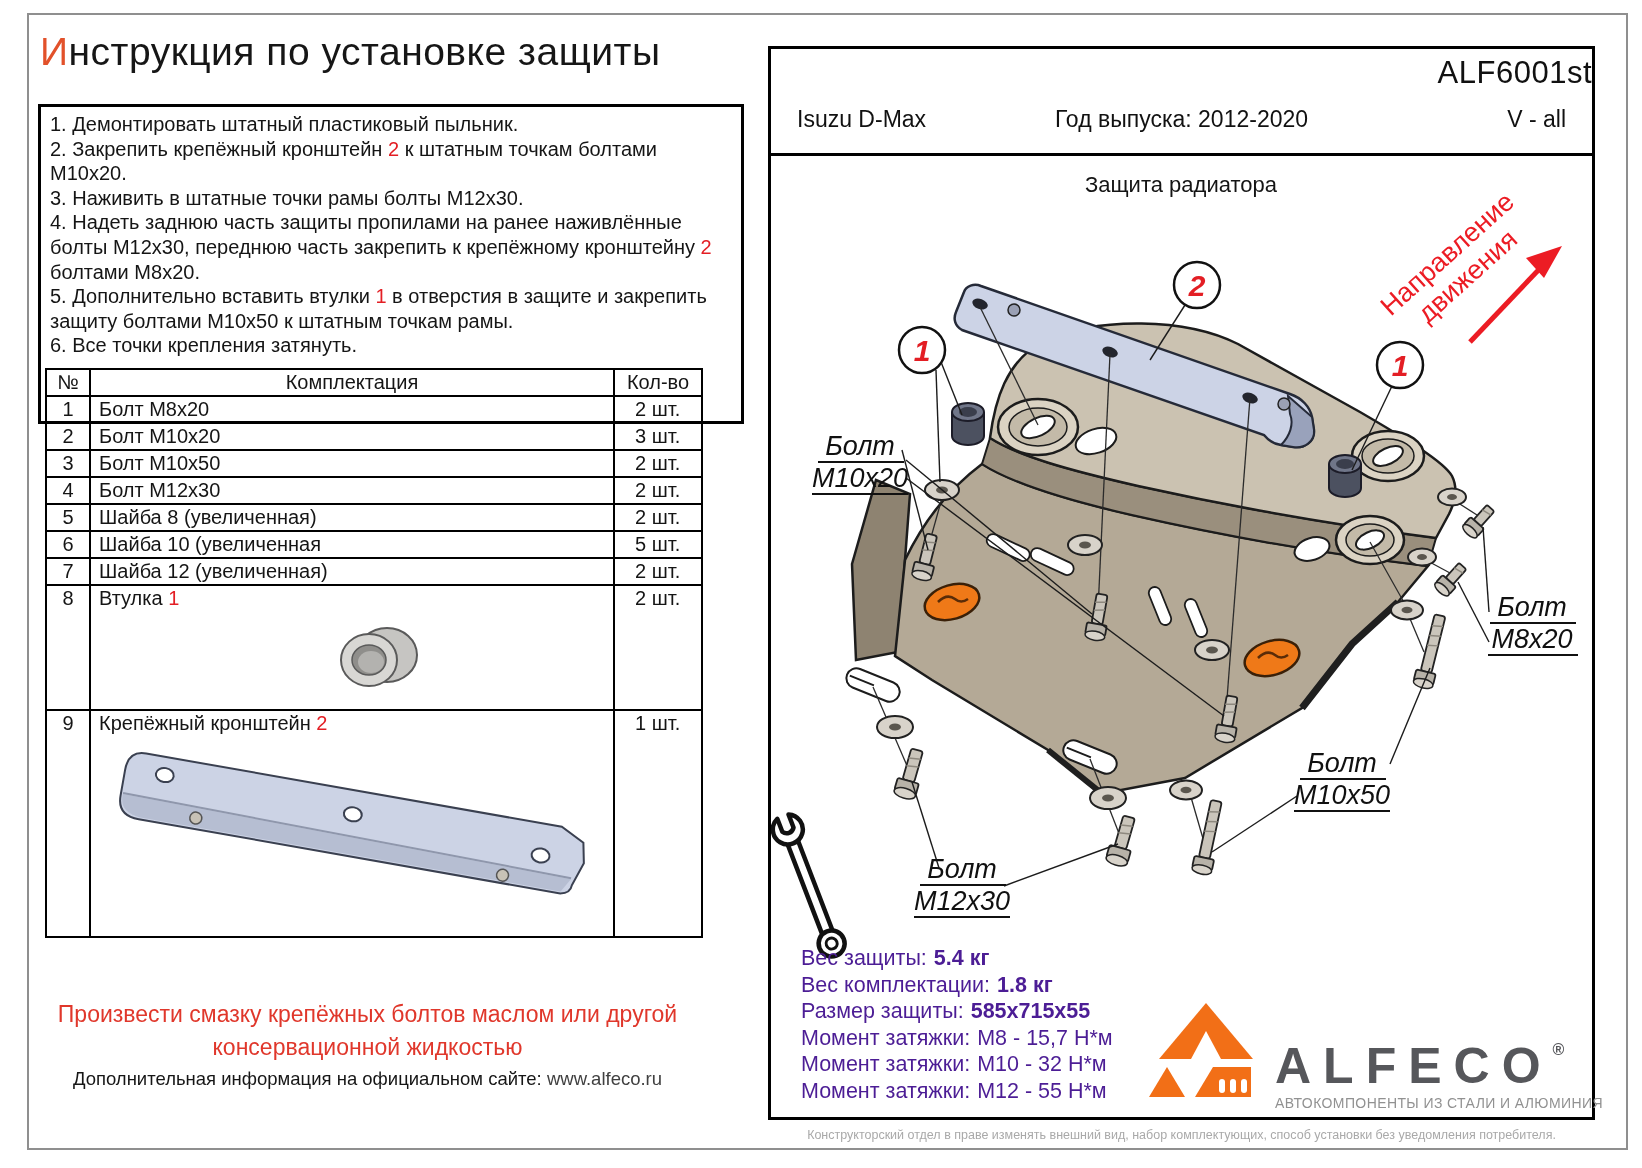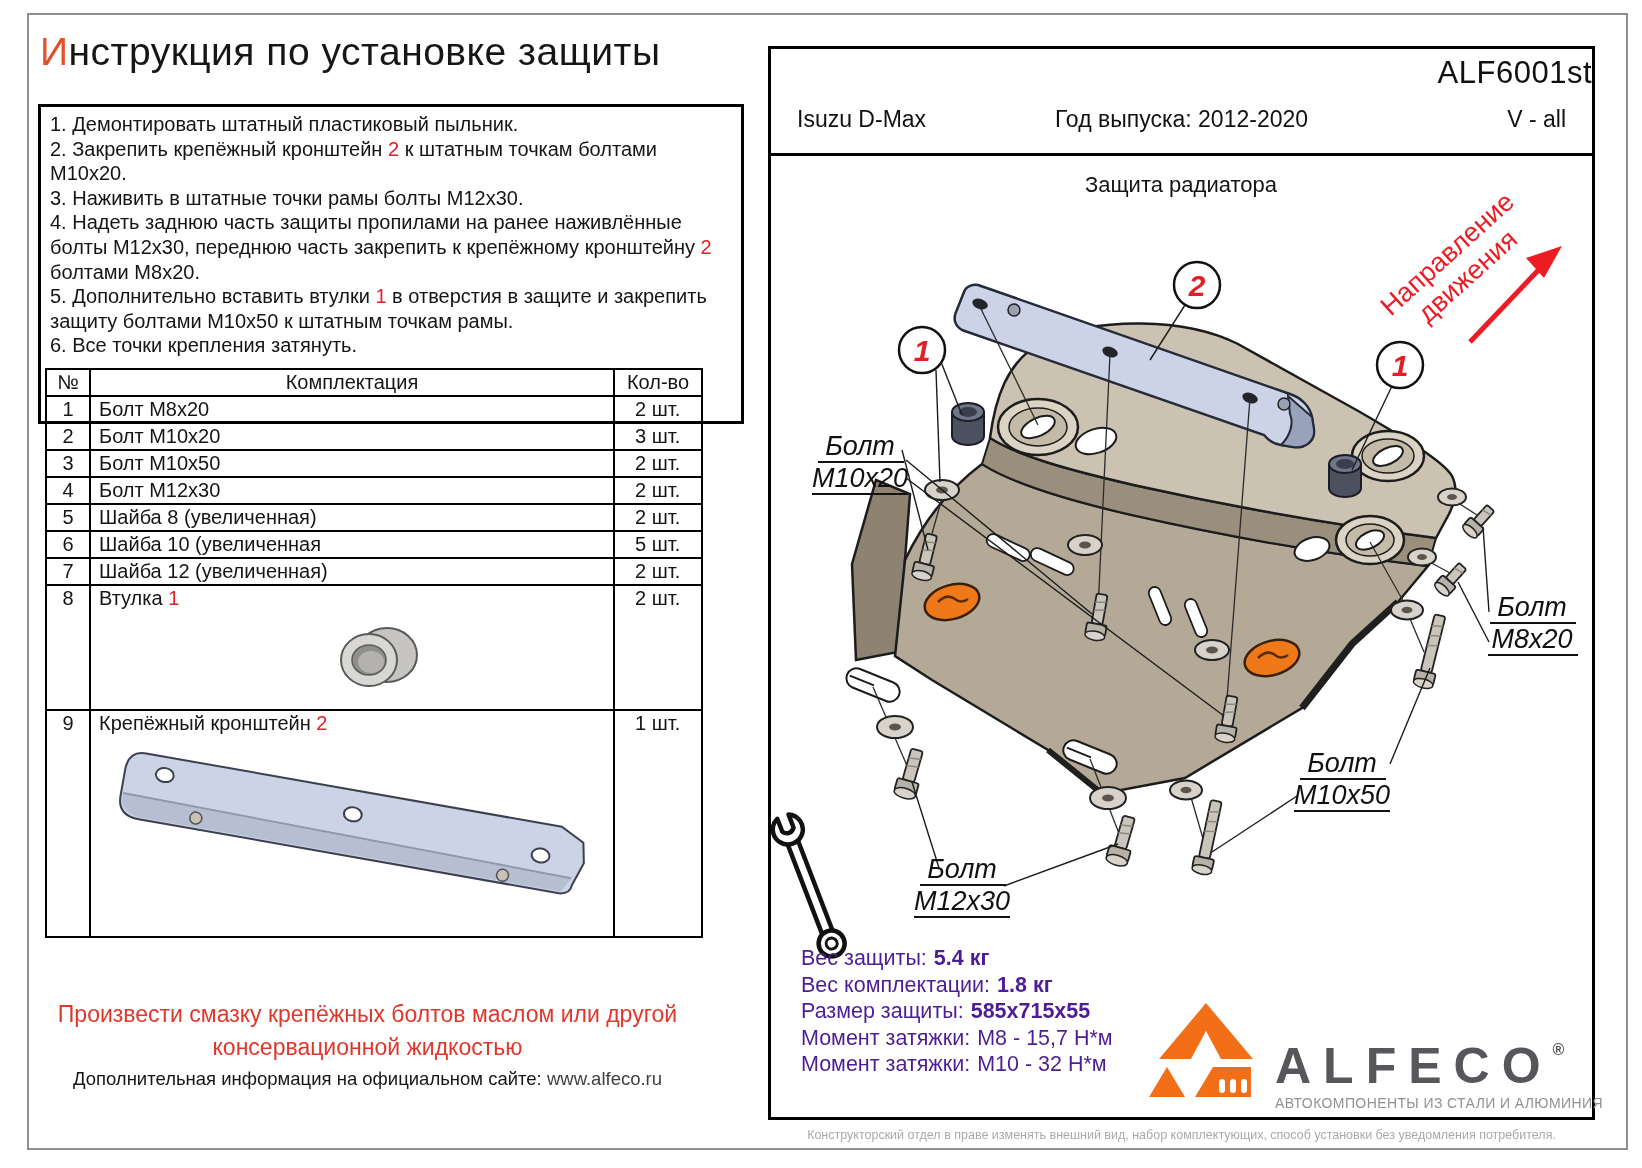"Момент затяжки: М12 - 55" div { html: none -> <div><span>Момент затяжки:</span><span>М12 - 55 Н*м</span></div> }
